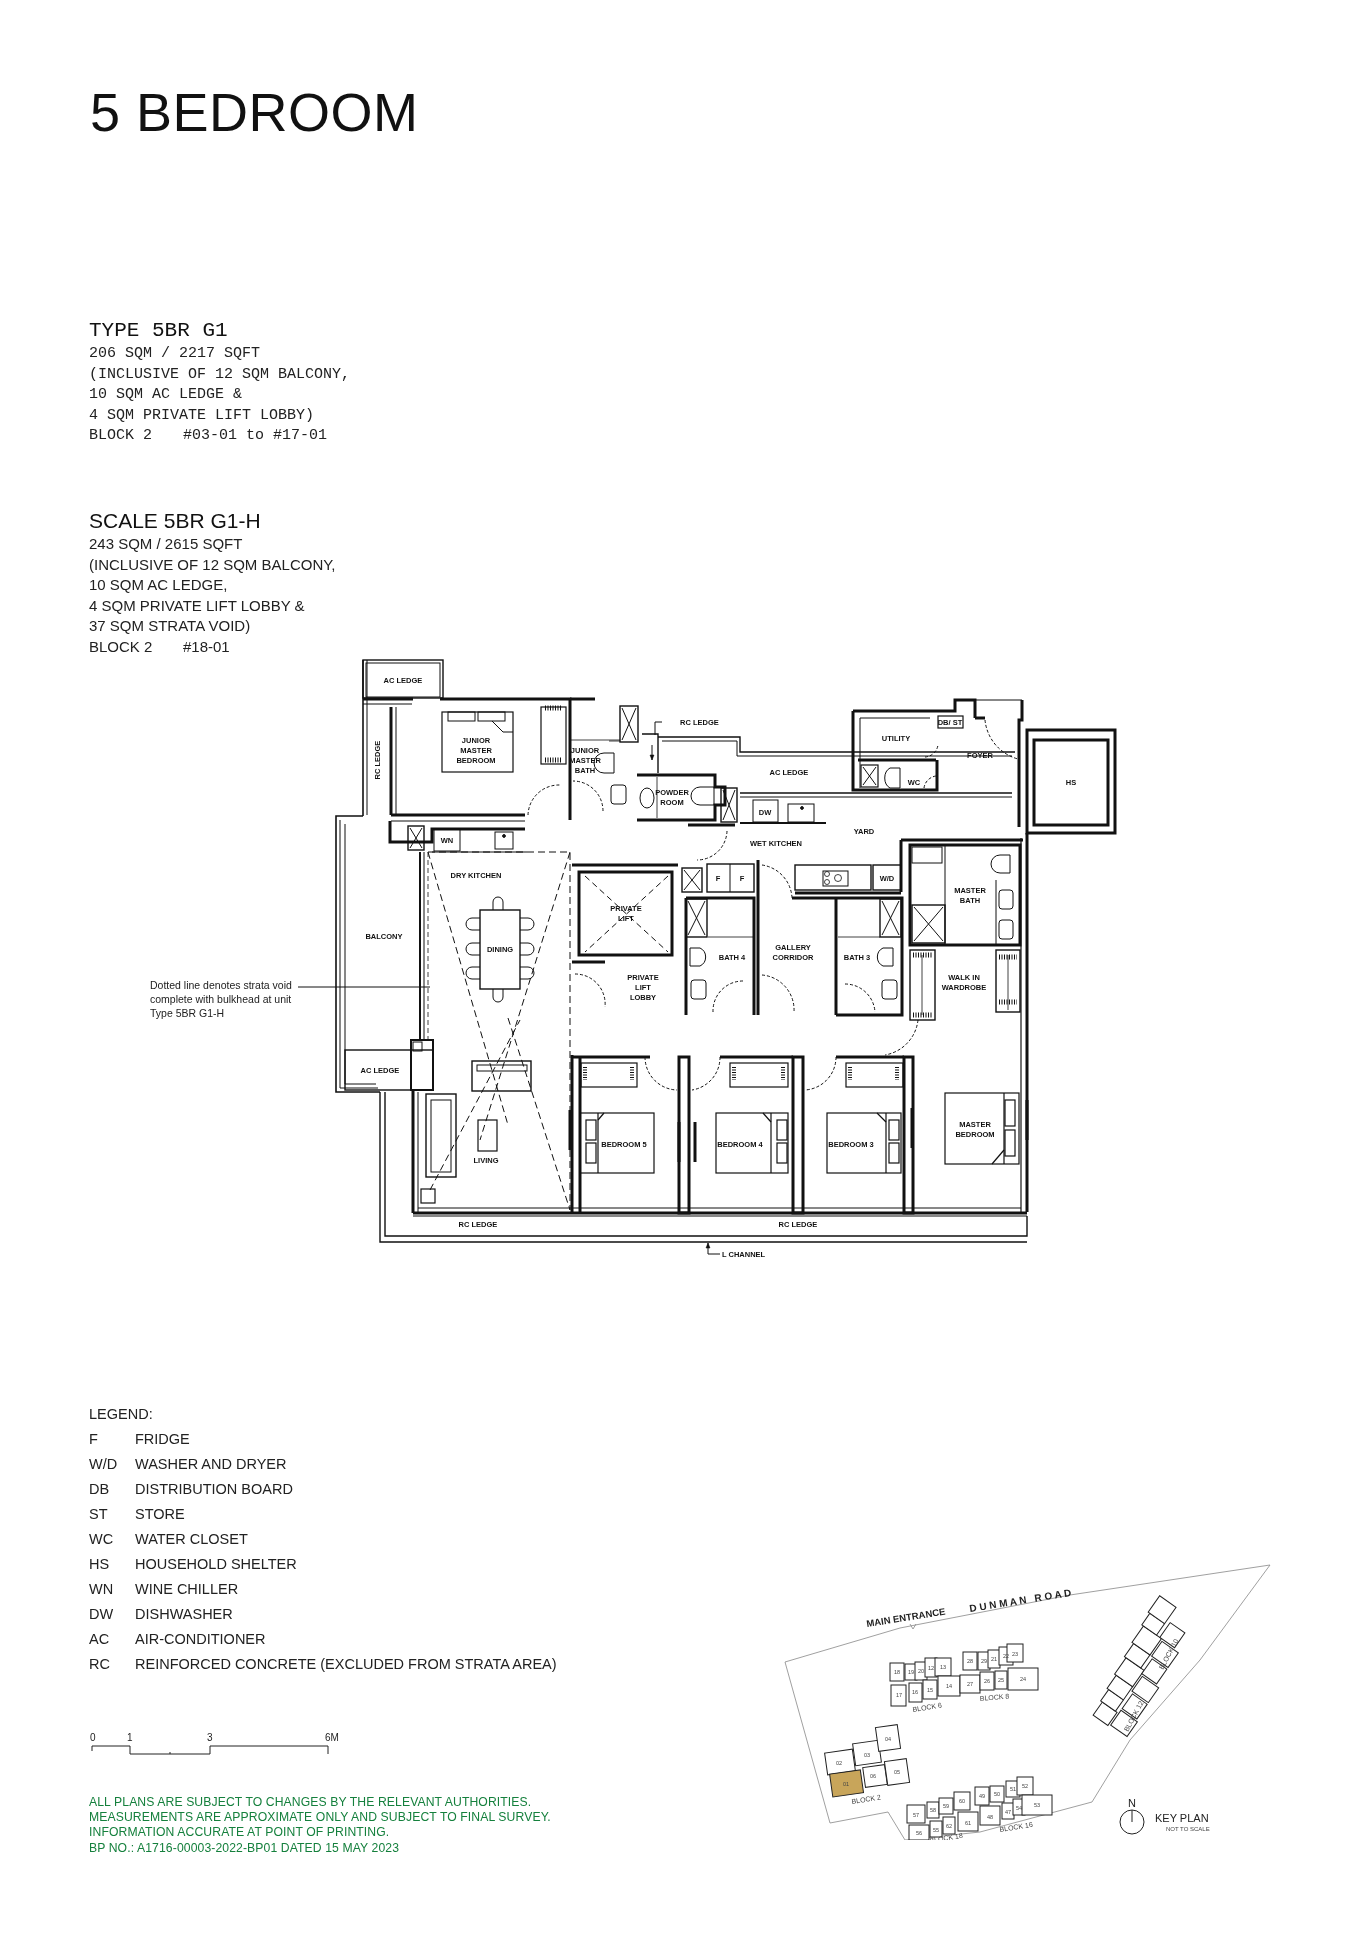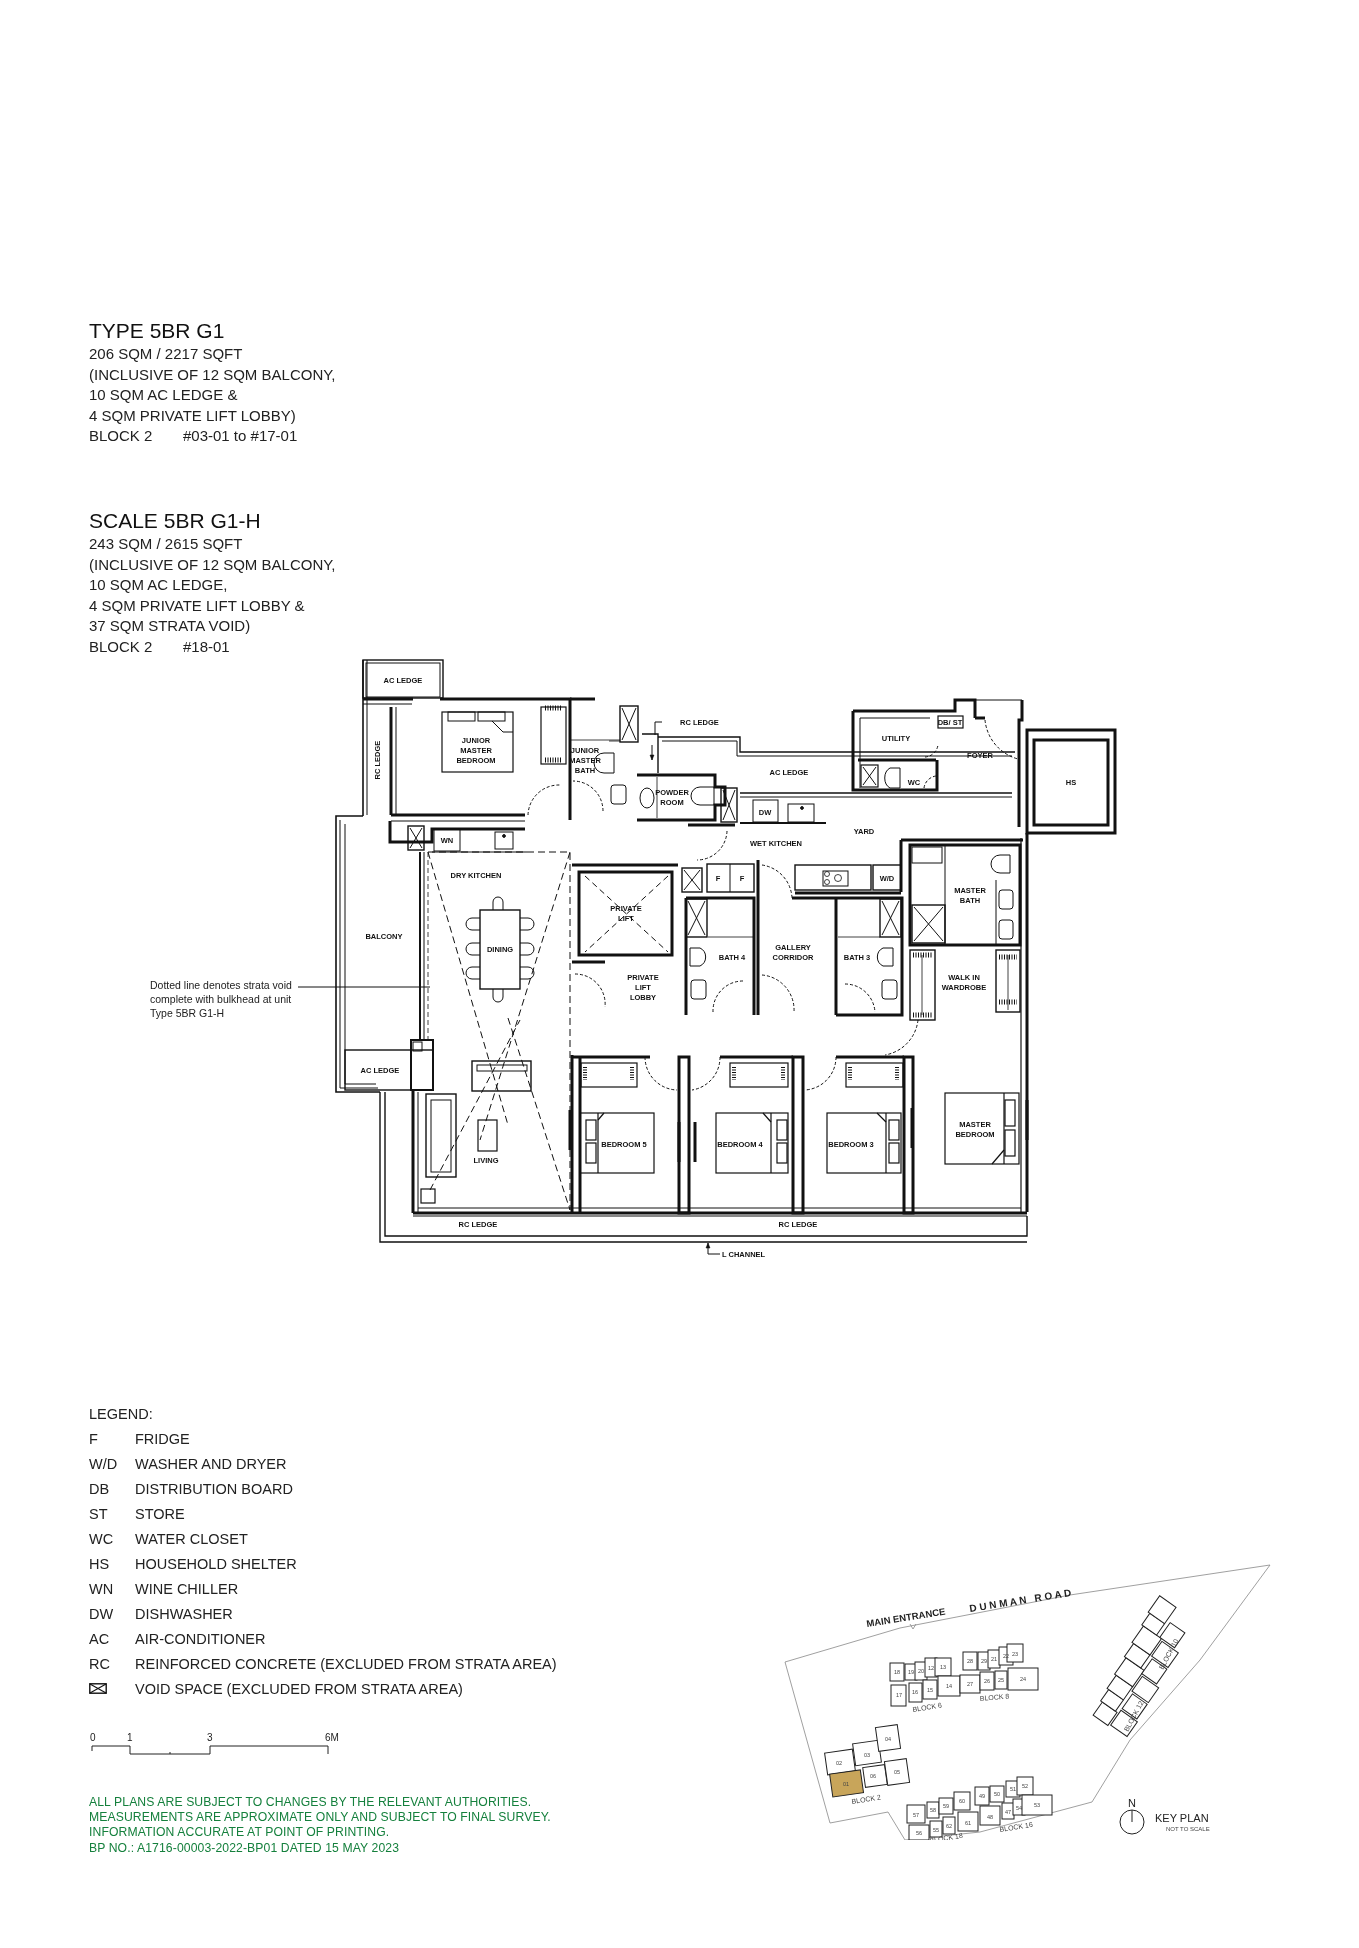"5 BEDROOM" div { html: none -> <div>5 BEDROOM</div> }
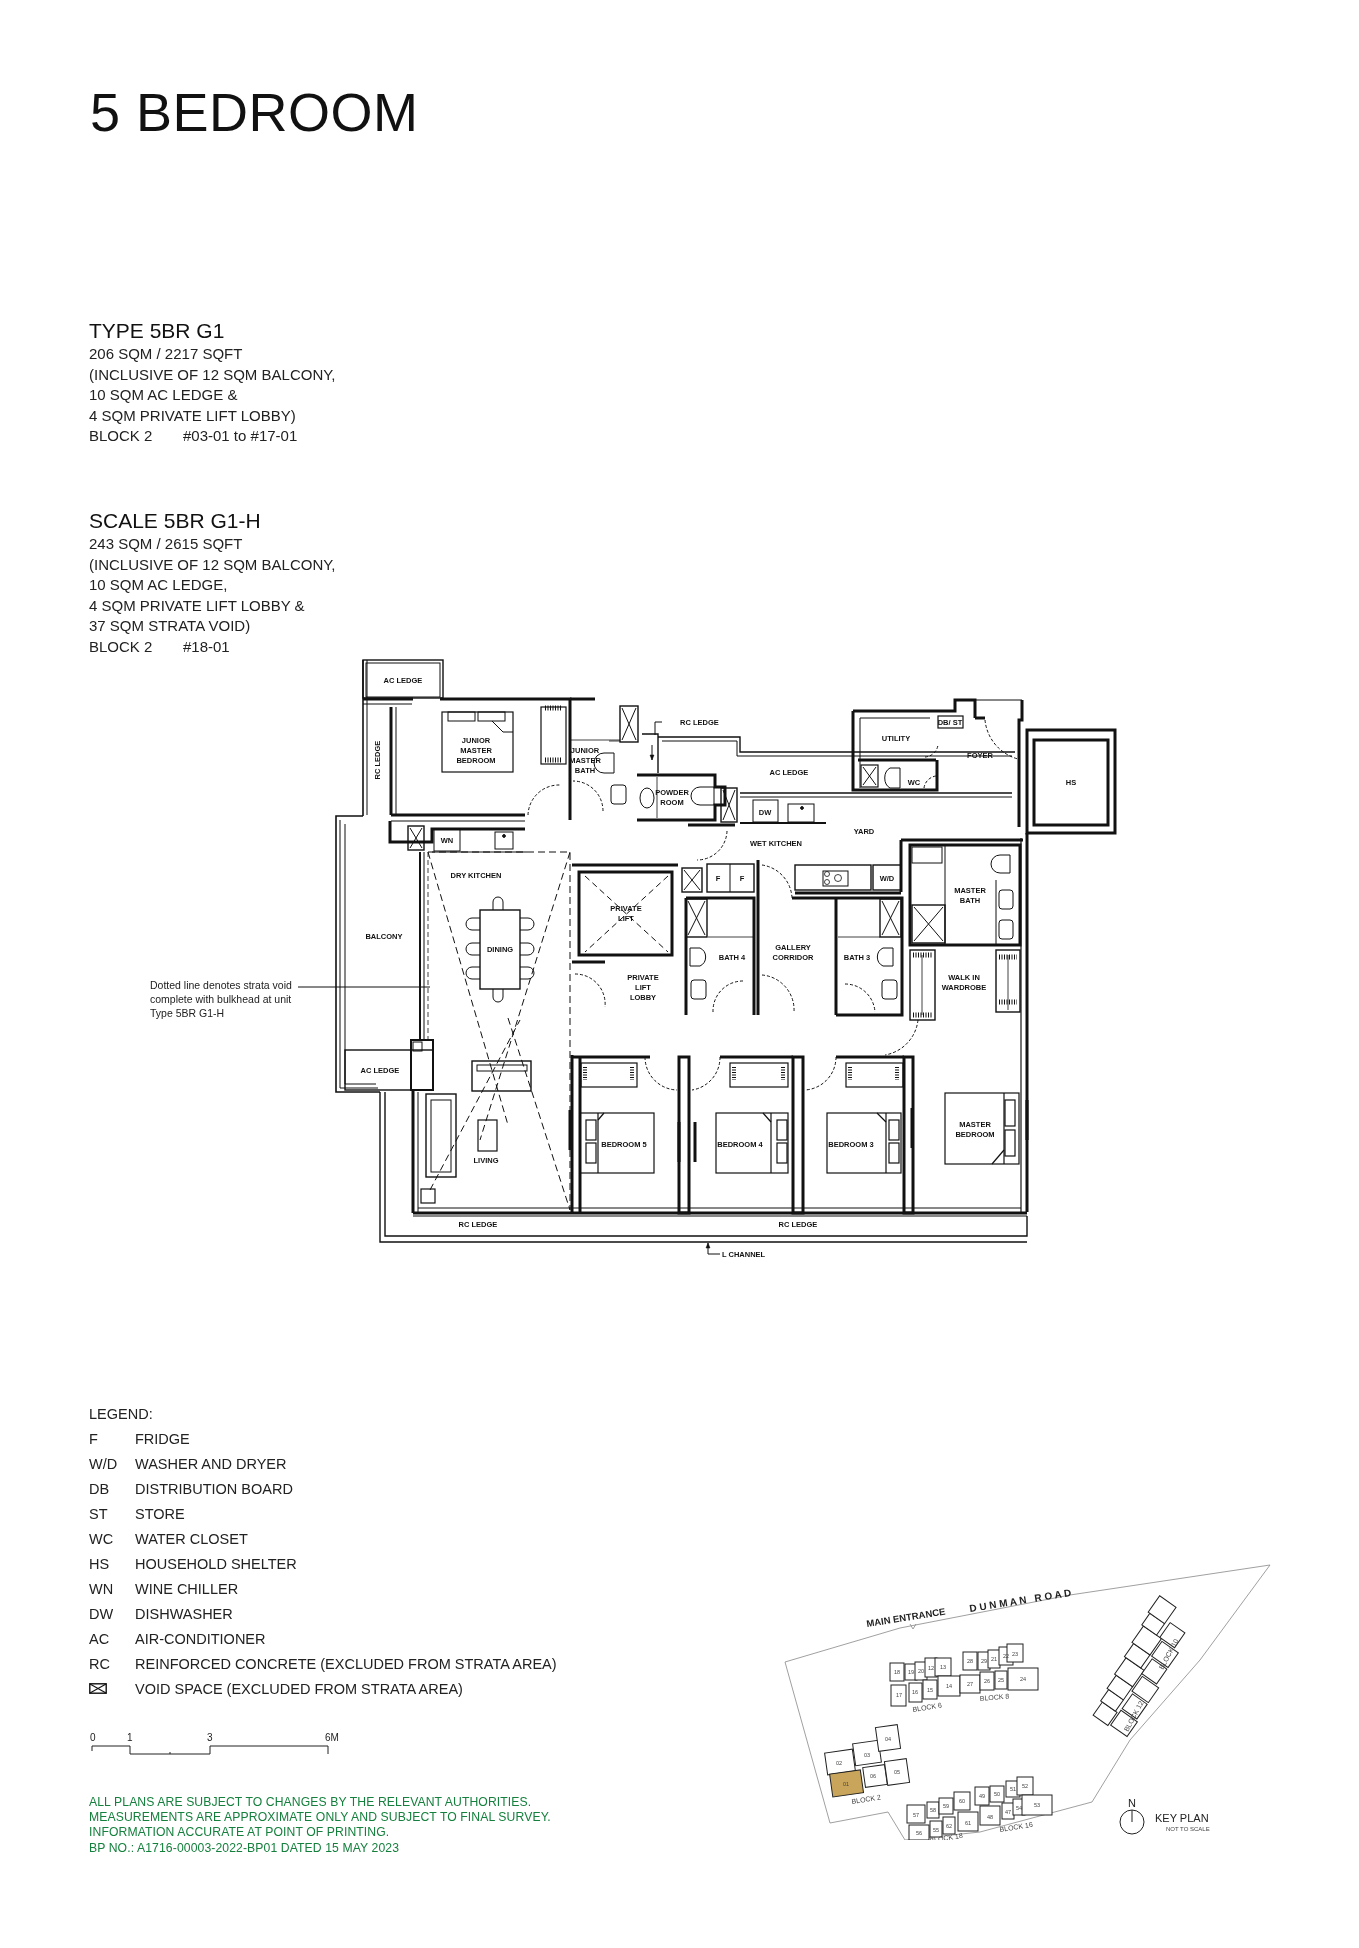"TYPE 5BR G1" div.abs { font-family: none -> Liberation Mono, monospace }
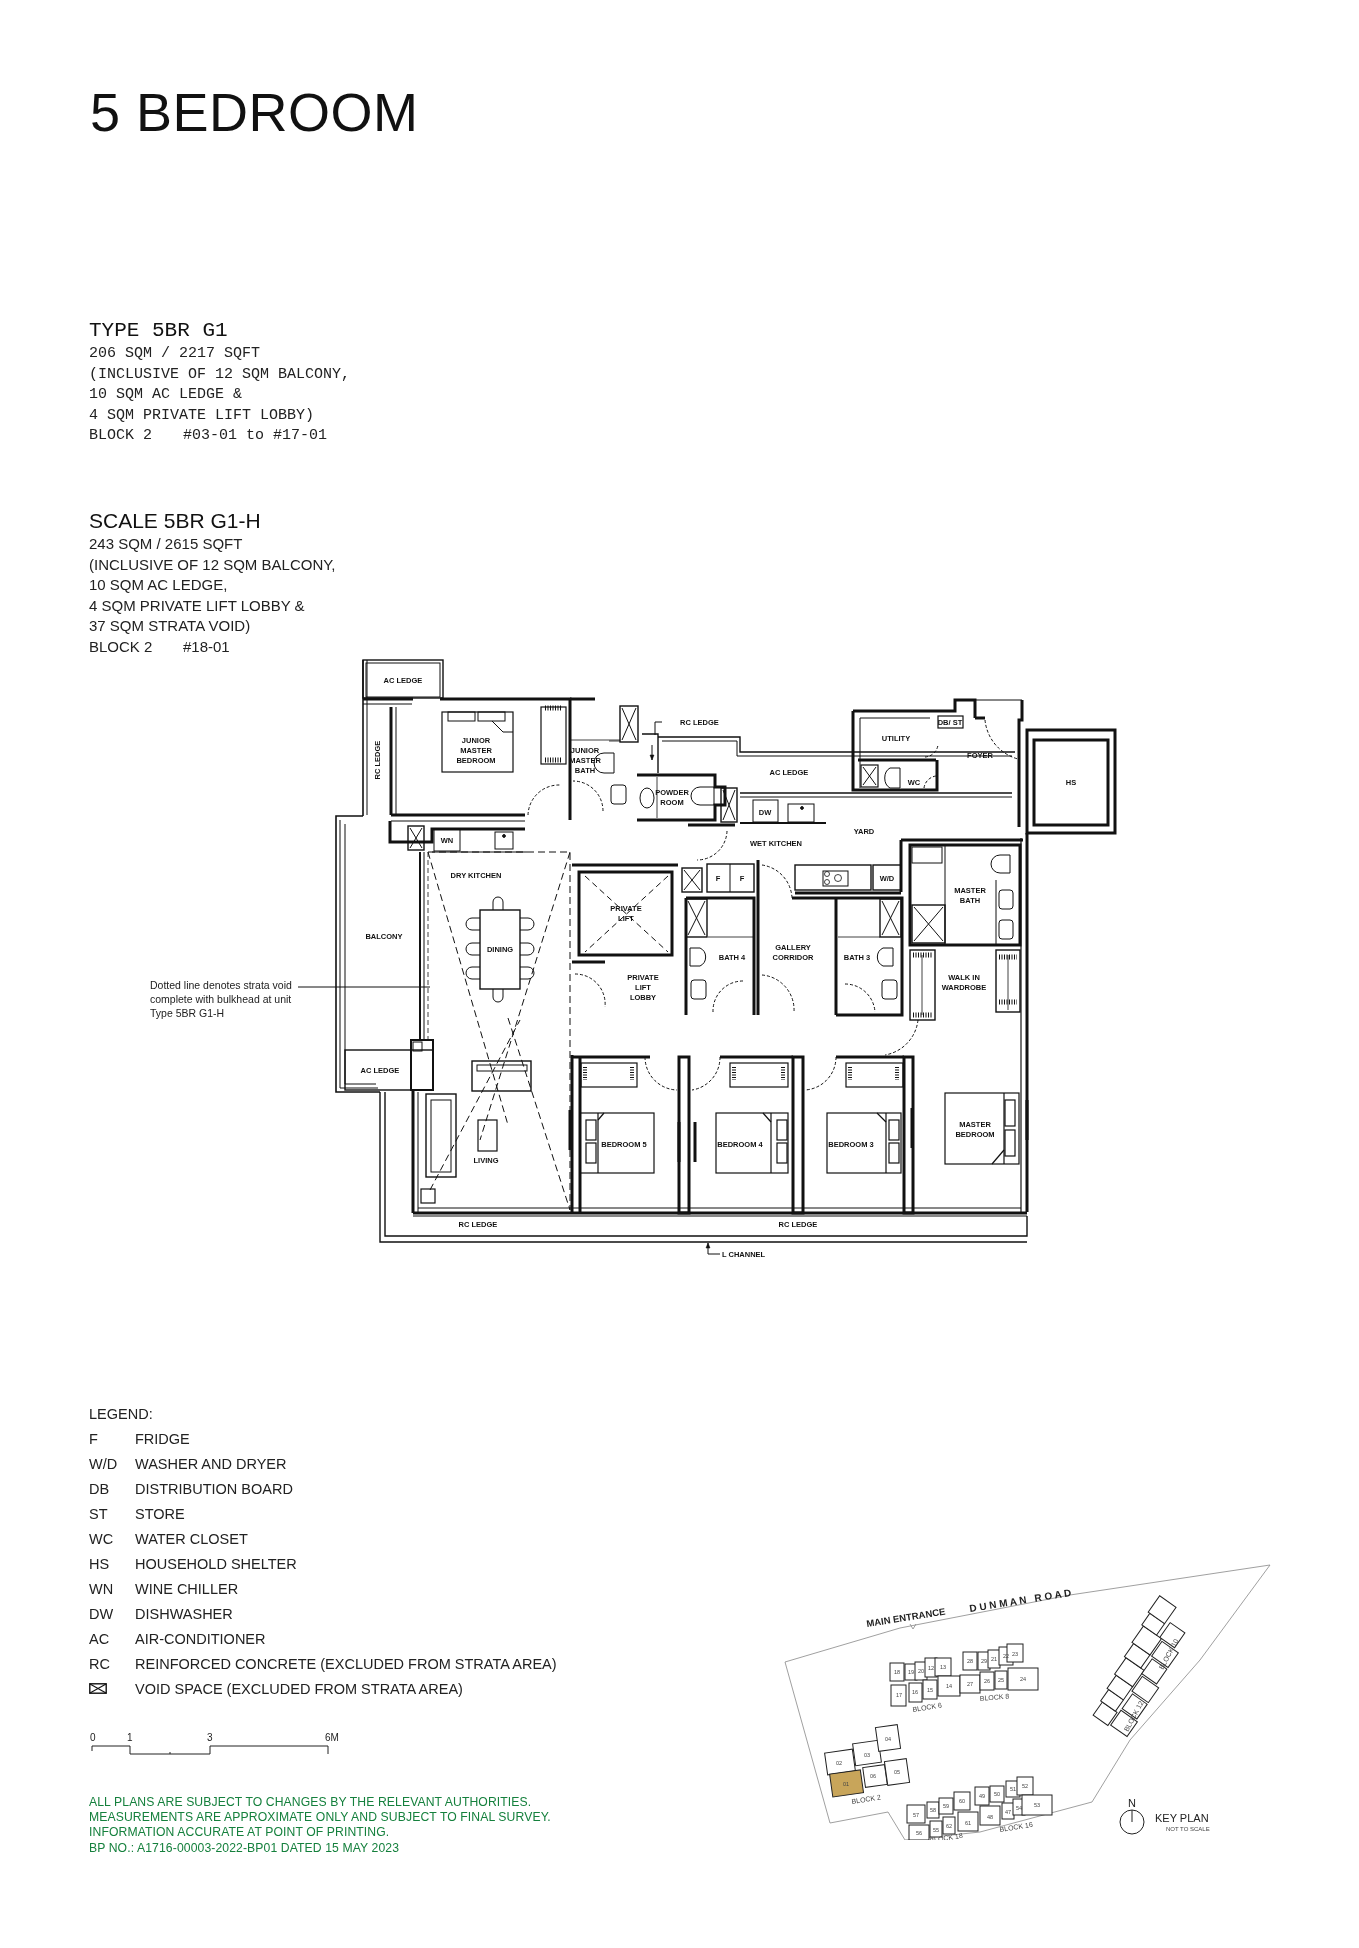"VOID SPACE (EXCLUDED FROM STRATA" div.lg-row { html: <div> <span> <svg> <rect></rect> <line></line> <line></line> </svg> </span> <span>VOID SPACE (EXCLUDED FROM STRATA AREA)</span> </div> -> none }
